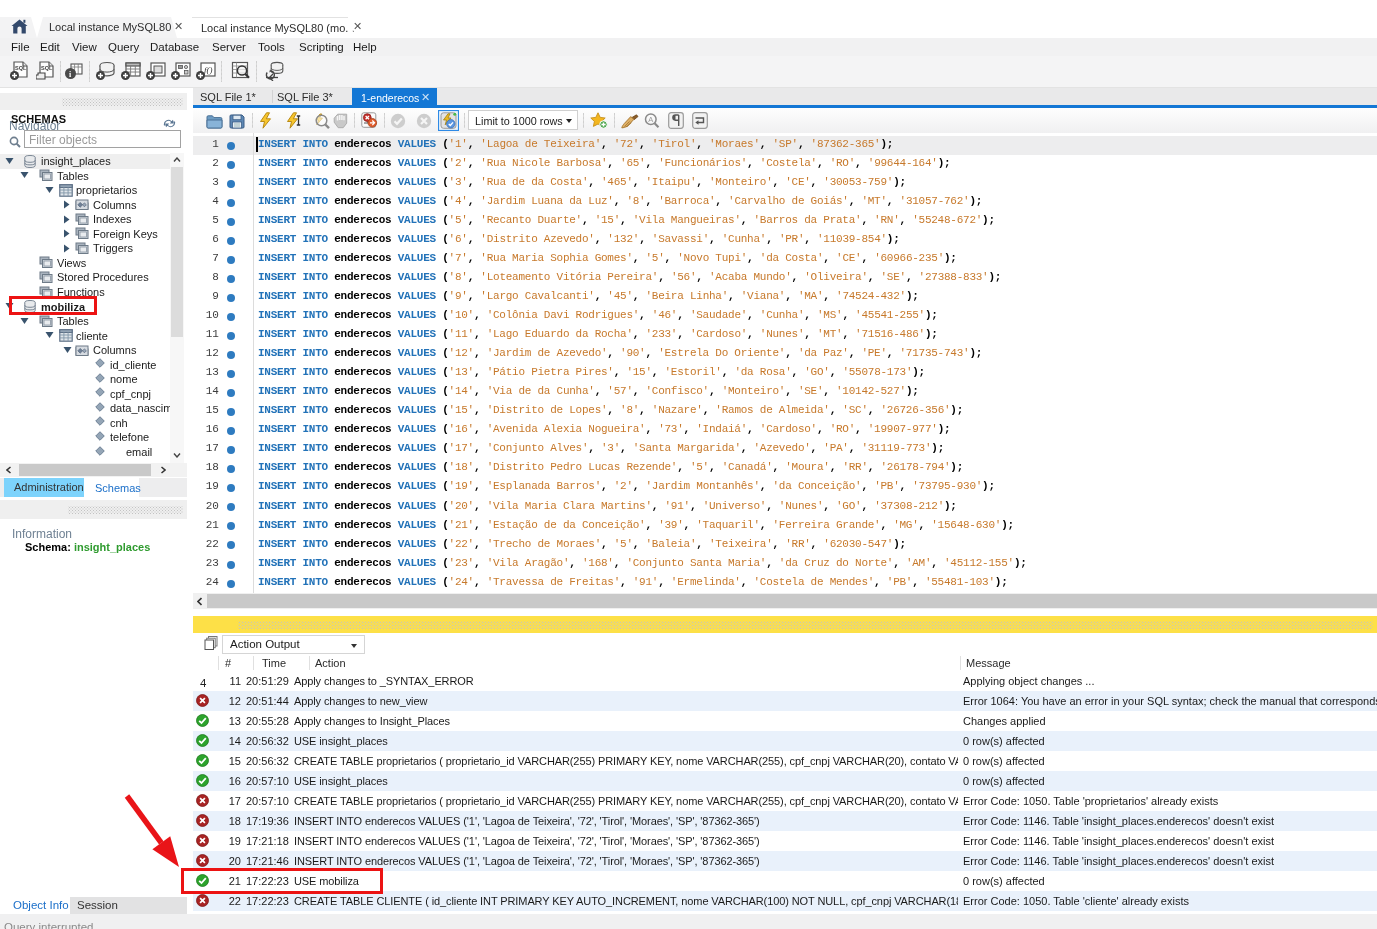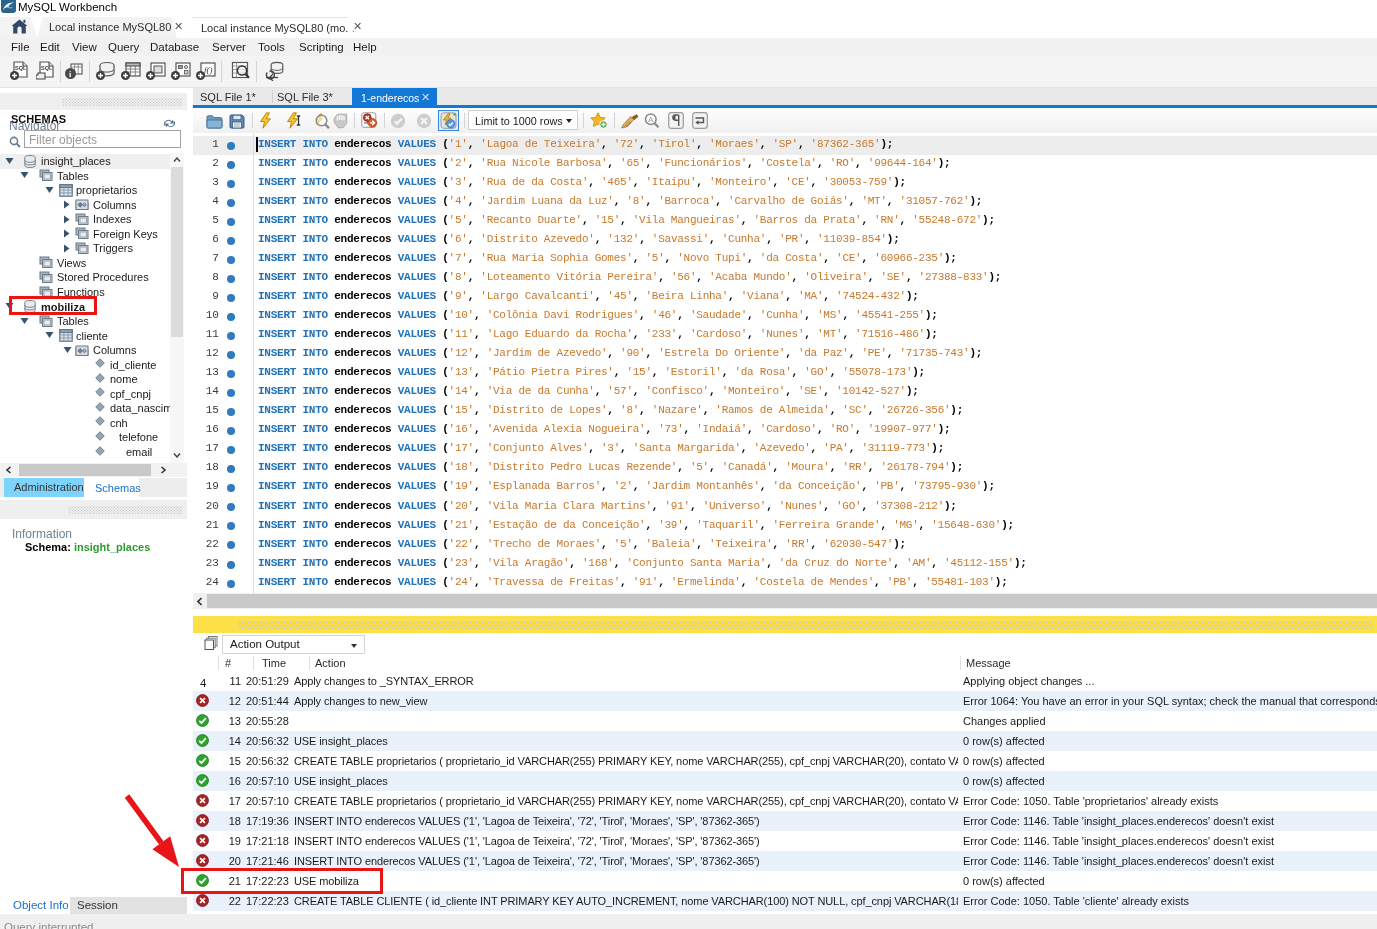"MySQL Workbench" div.abs { html: <div> <svg> <rect></rect> <path></path> <path></path> </svg> <span>MySQL Workbench</span> </div> -> none }
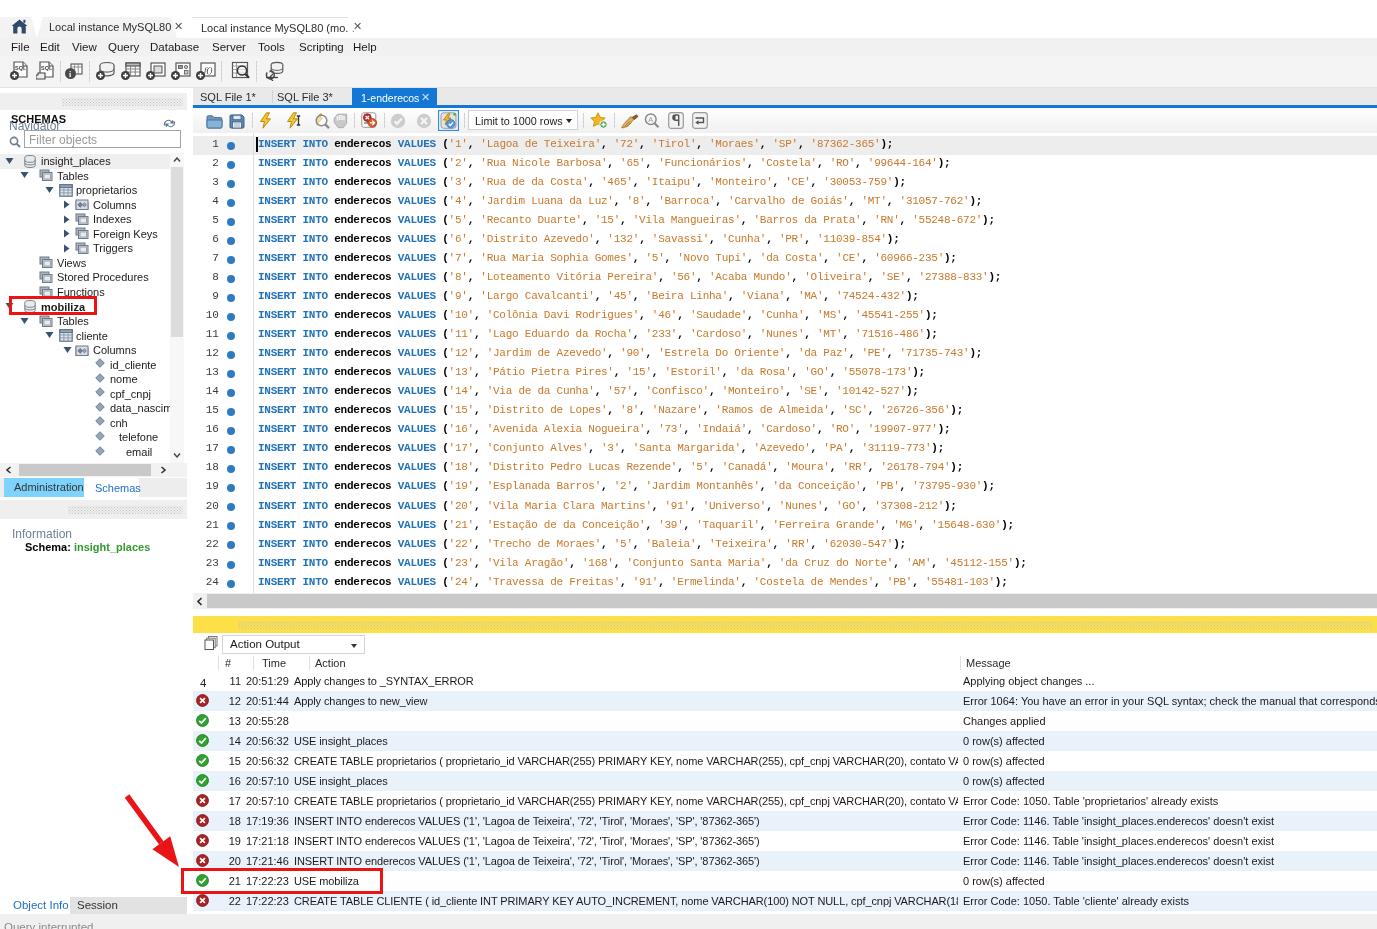"telefone" span.ttx { left: 119px -> 110px }
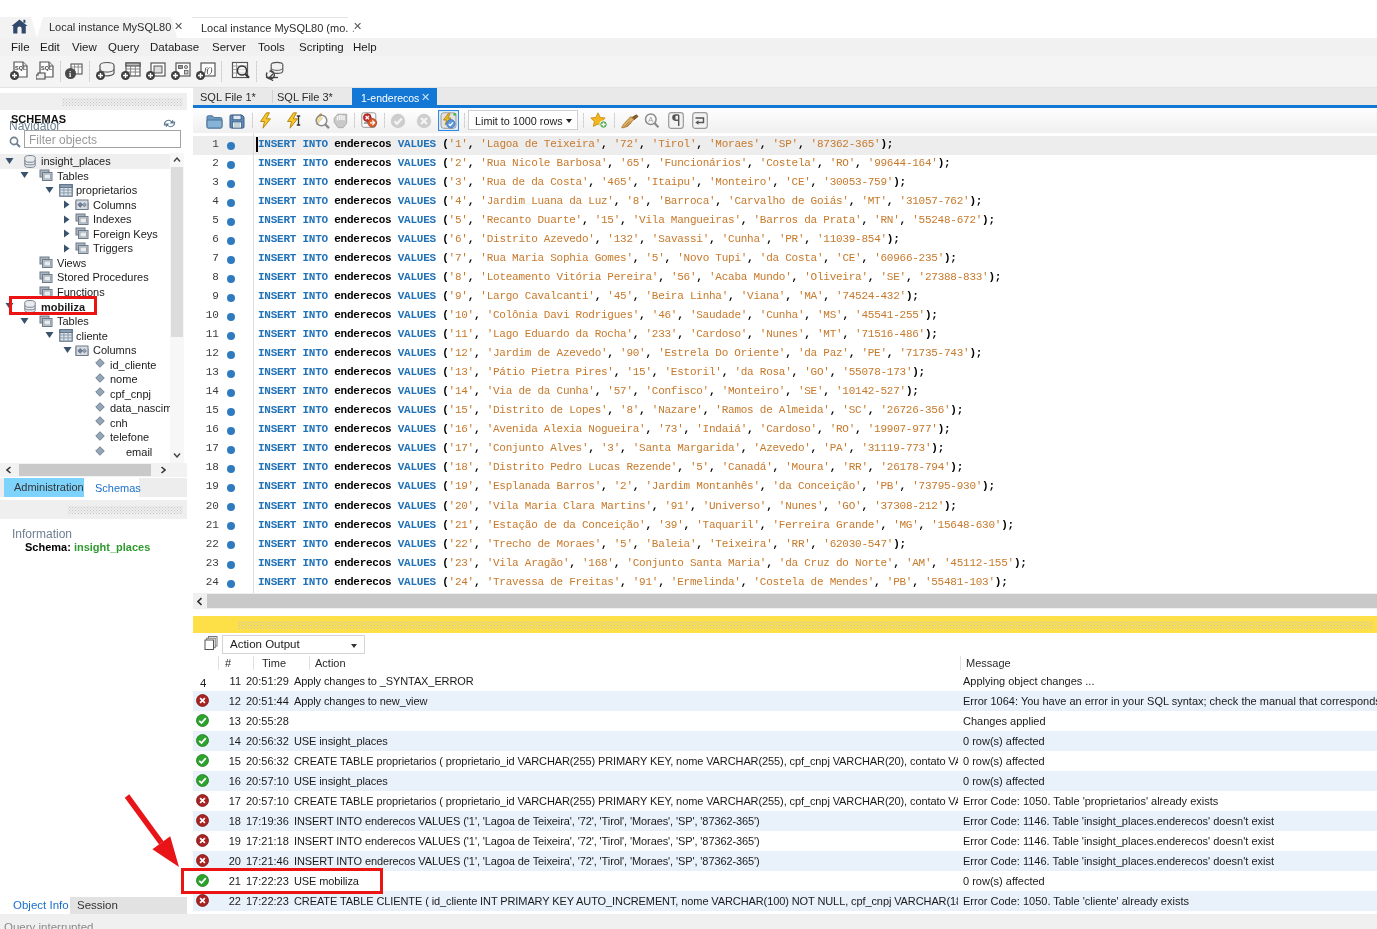"Apply changes to Insight_Places" span.oact { html: none -> <span>Apply changes to Insight_Places</span> }
